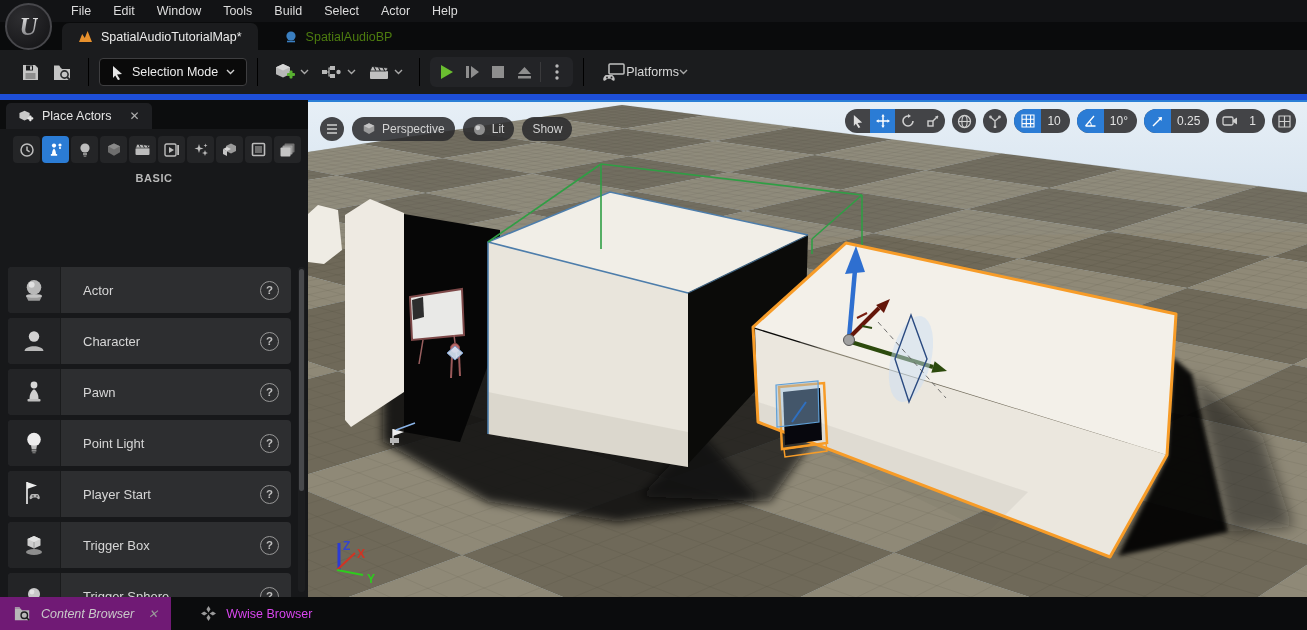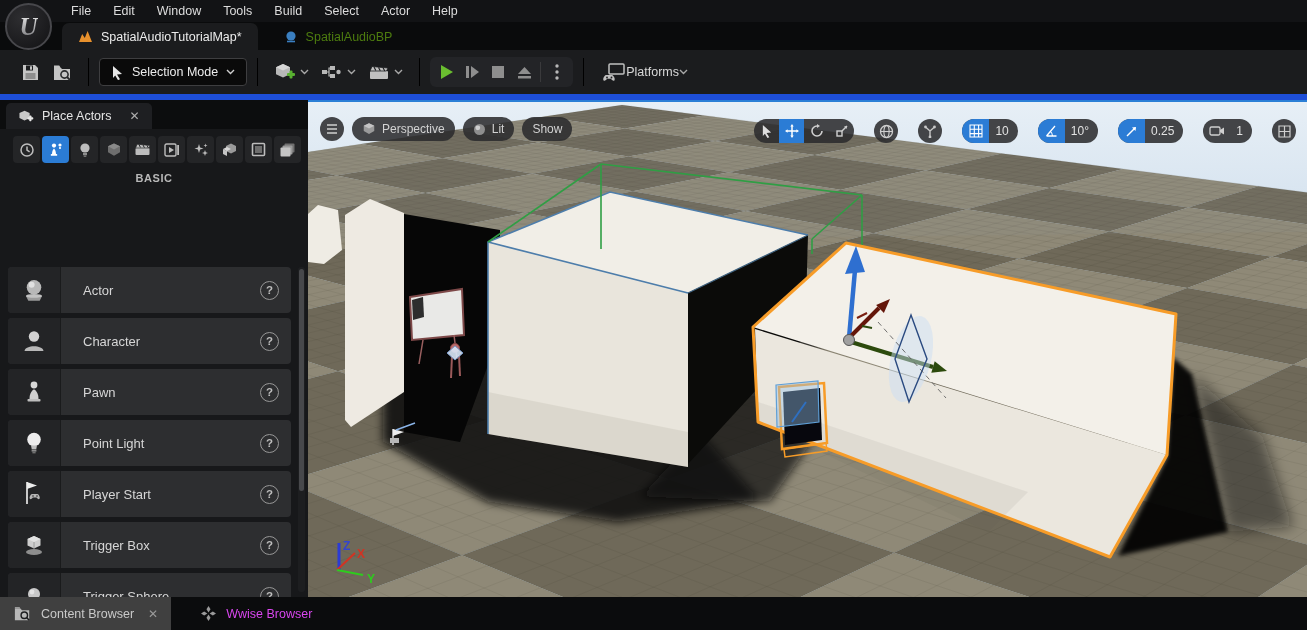"10" .vo-right { gap: 20px -> 7px; top: 17px -> 7px }
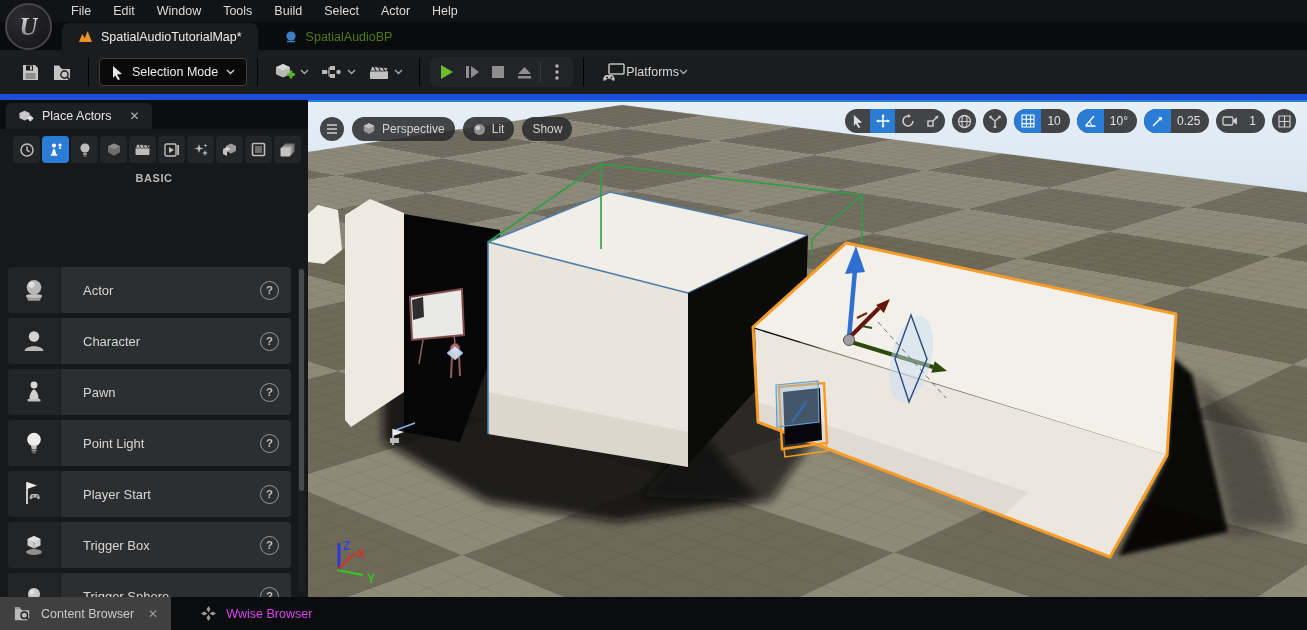"Content Browser" .btab.active { background: #404040 -> #701a75; font-style: none -> italic }
